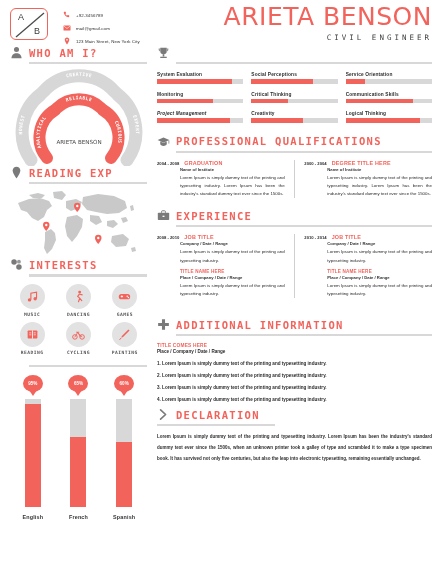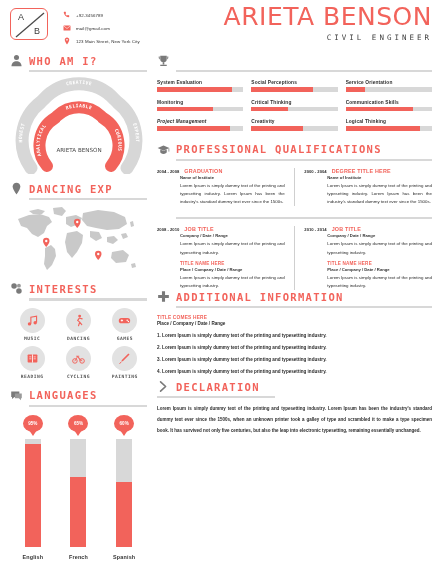"WHO AM I?" .sec { margin-top: 8px -> none }
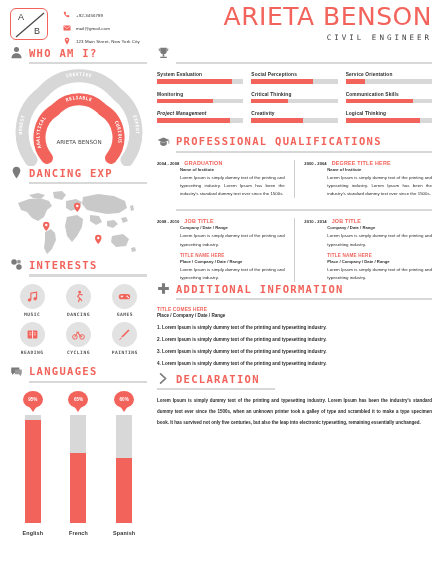"DANCING EXP" span.sec-title { text: DANCING -> READING }
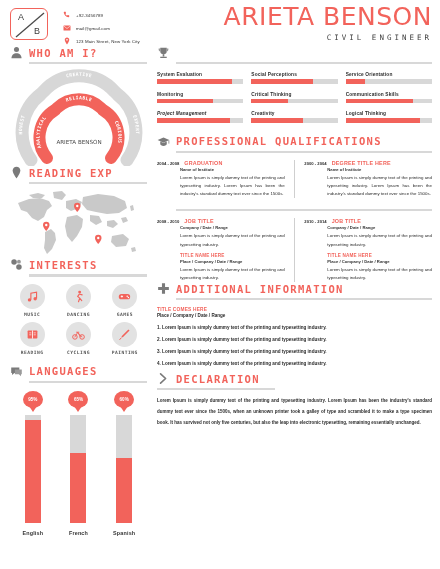"EXPERIENCE" div.sec-head { html: none -> <div> <svg> <rect></rect> <path></path> <rect></rect> </svg> <span>EXPERIENCE</span> </div> }
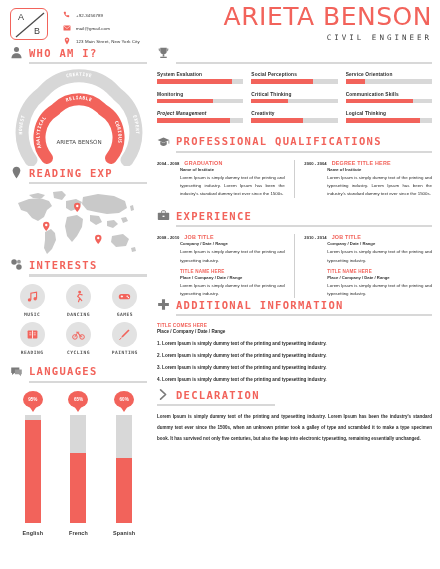"ADDITIONAL INFORMATION" div.sec { margin-top: 0 -> 20px }
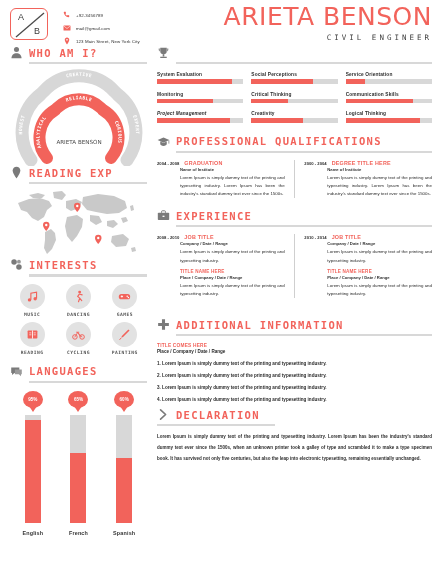"LANGUAGES" div.sec-head { html: <div> <svg> <path></path> <path></path> </svg> <span>LANGUAGES</span> </div> -> none }
